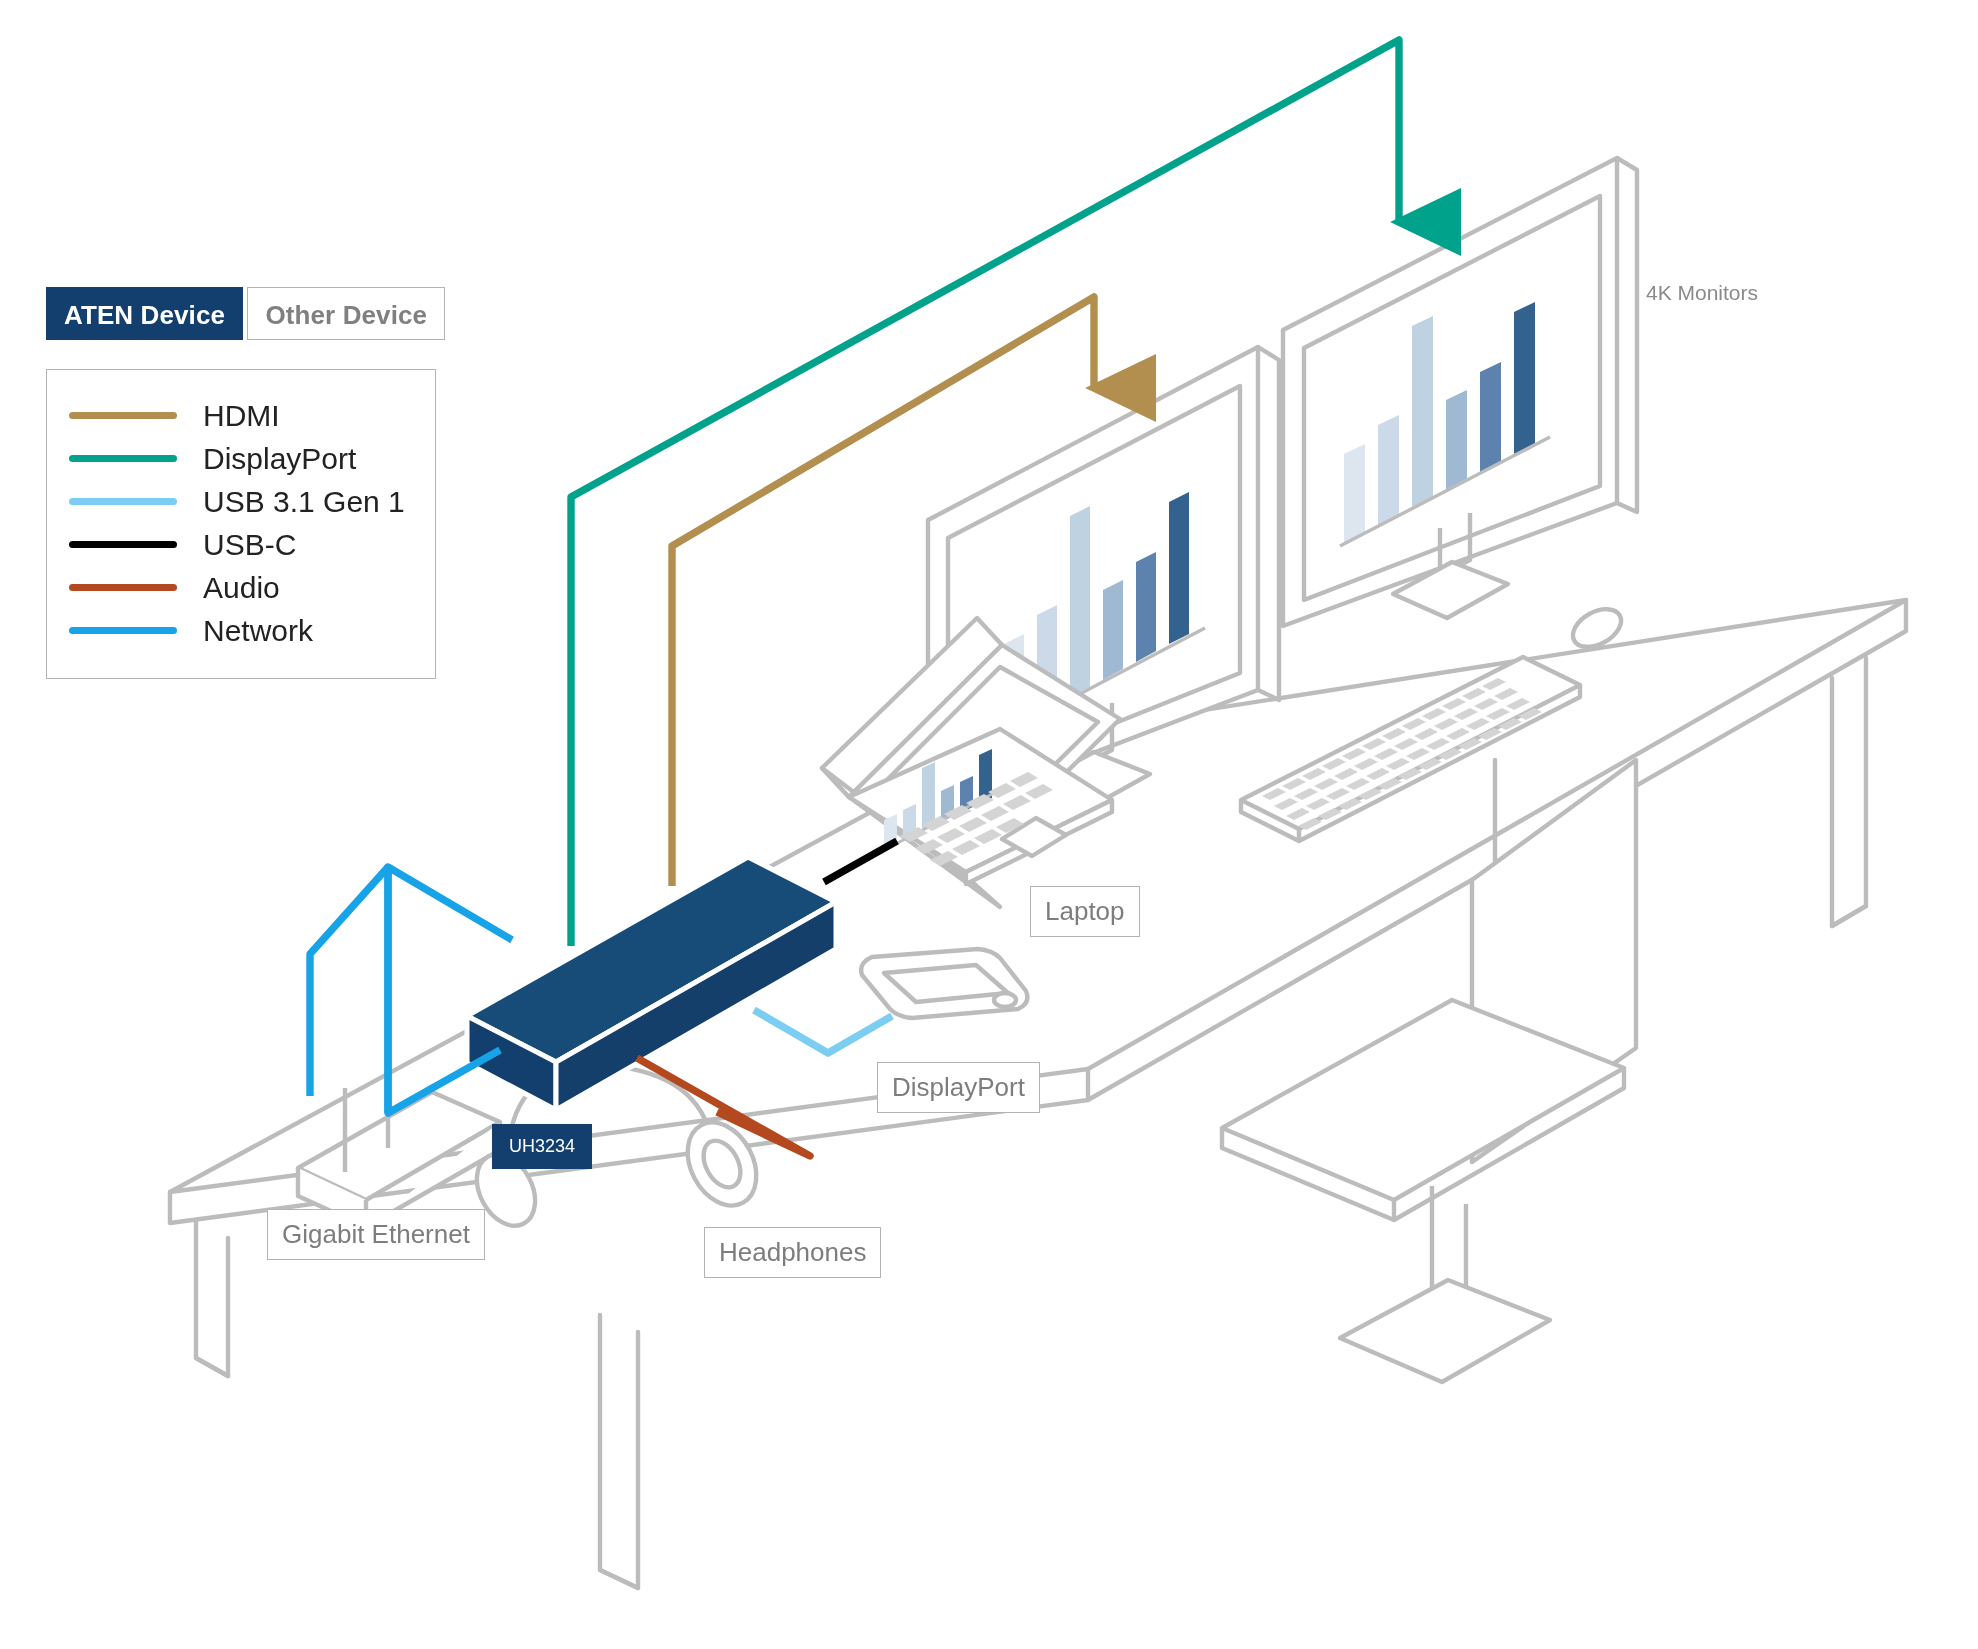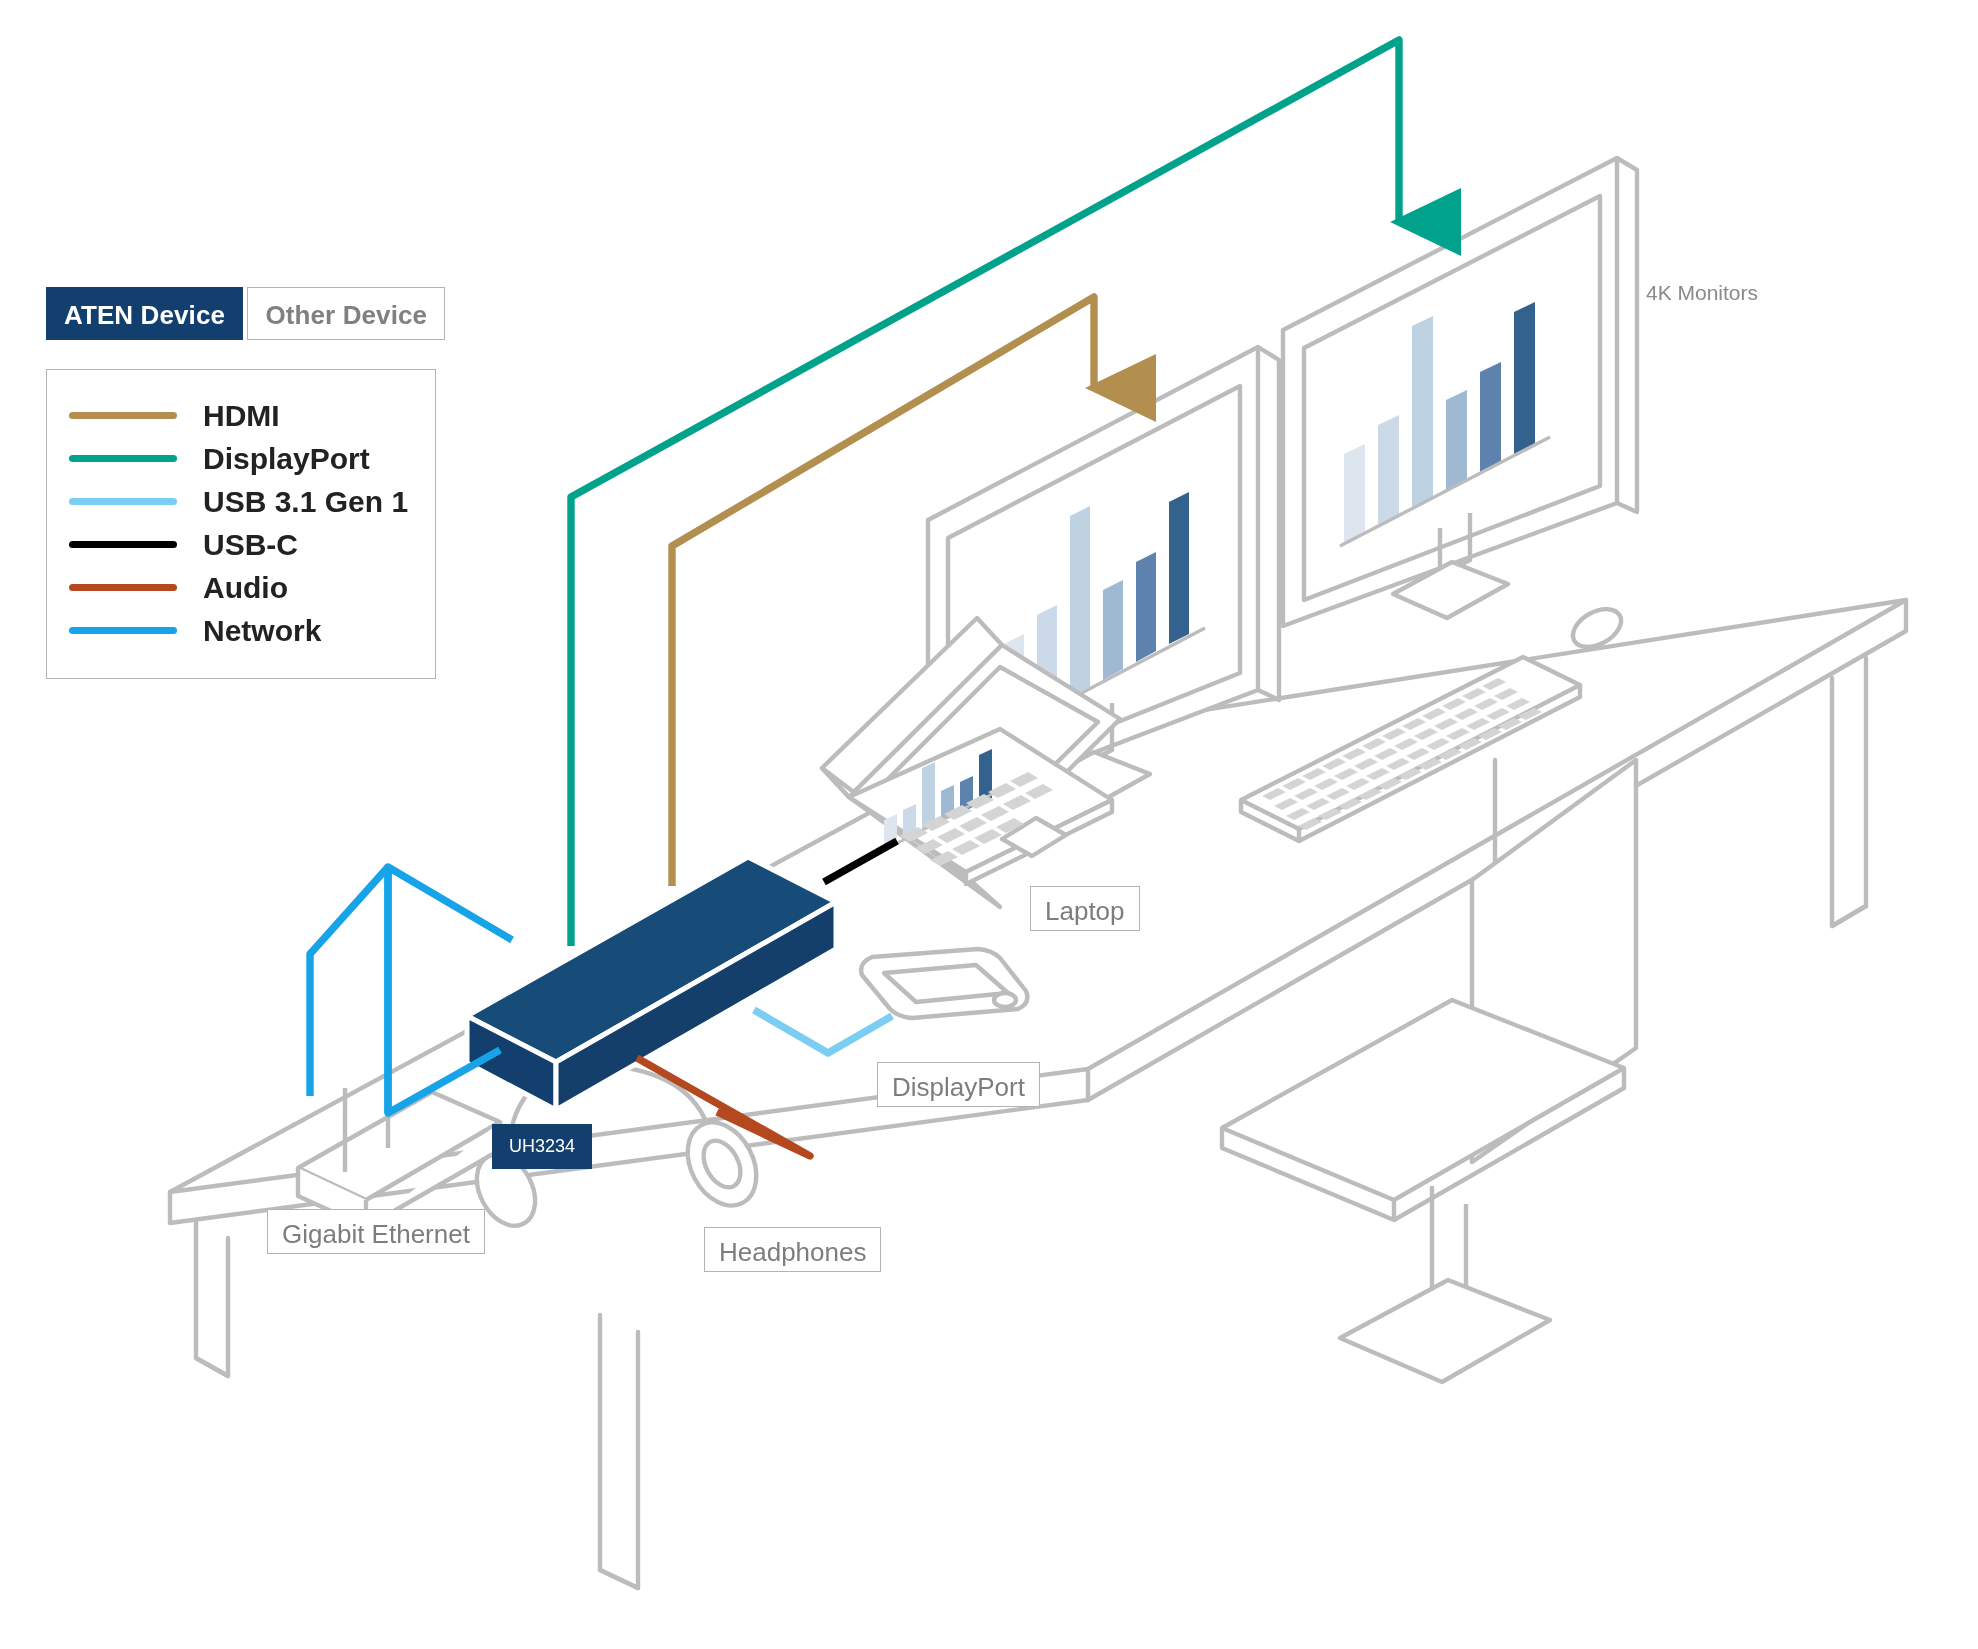"HDMI" .legend-label { font-weight: bold -> none }
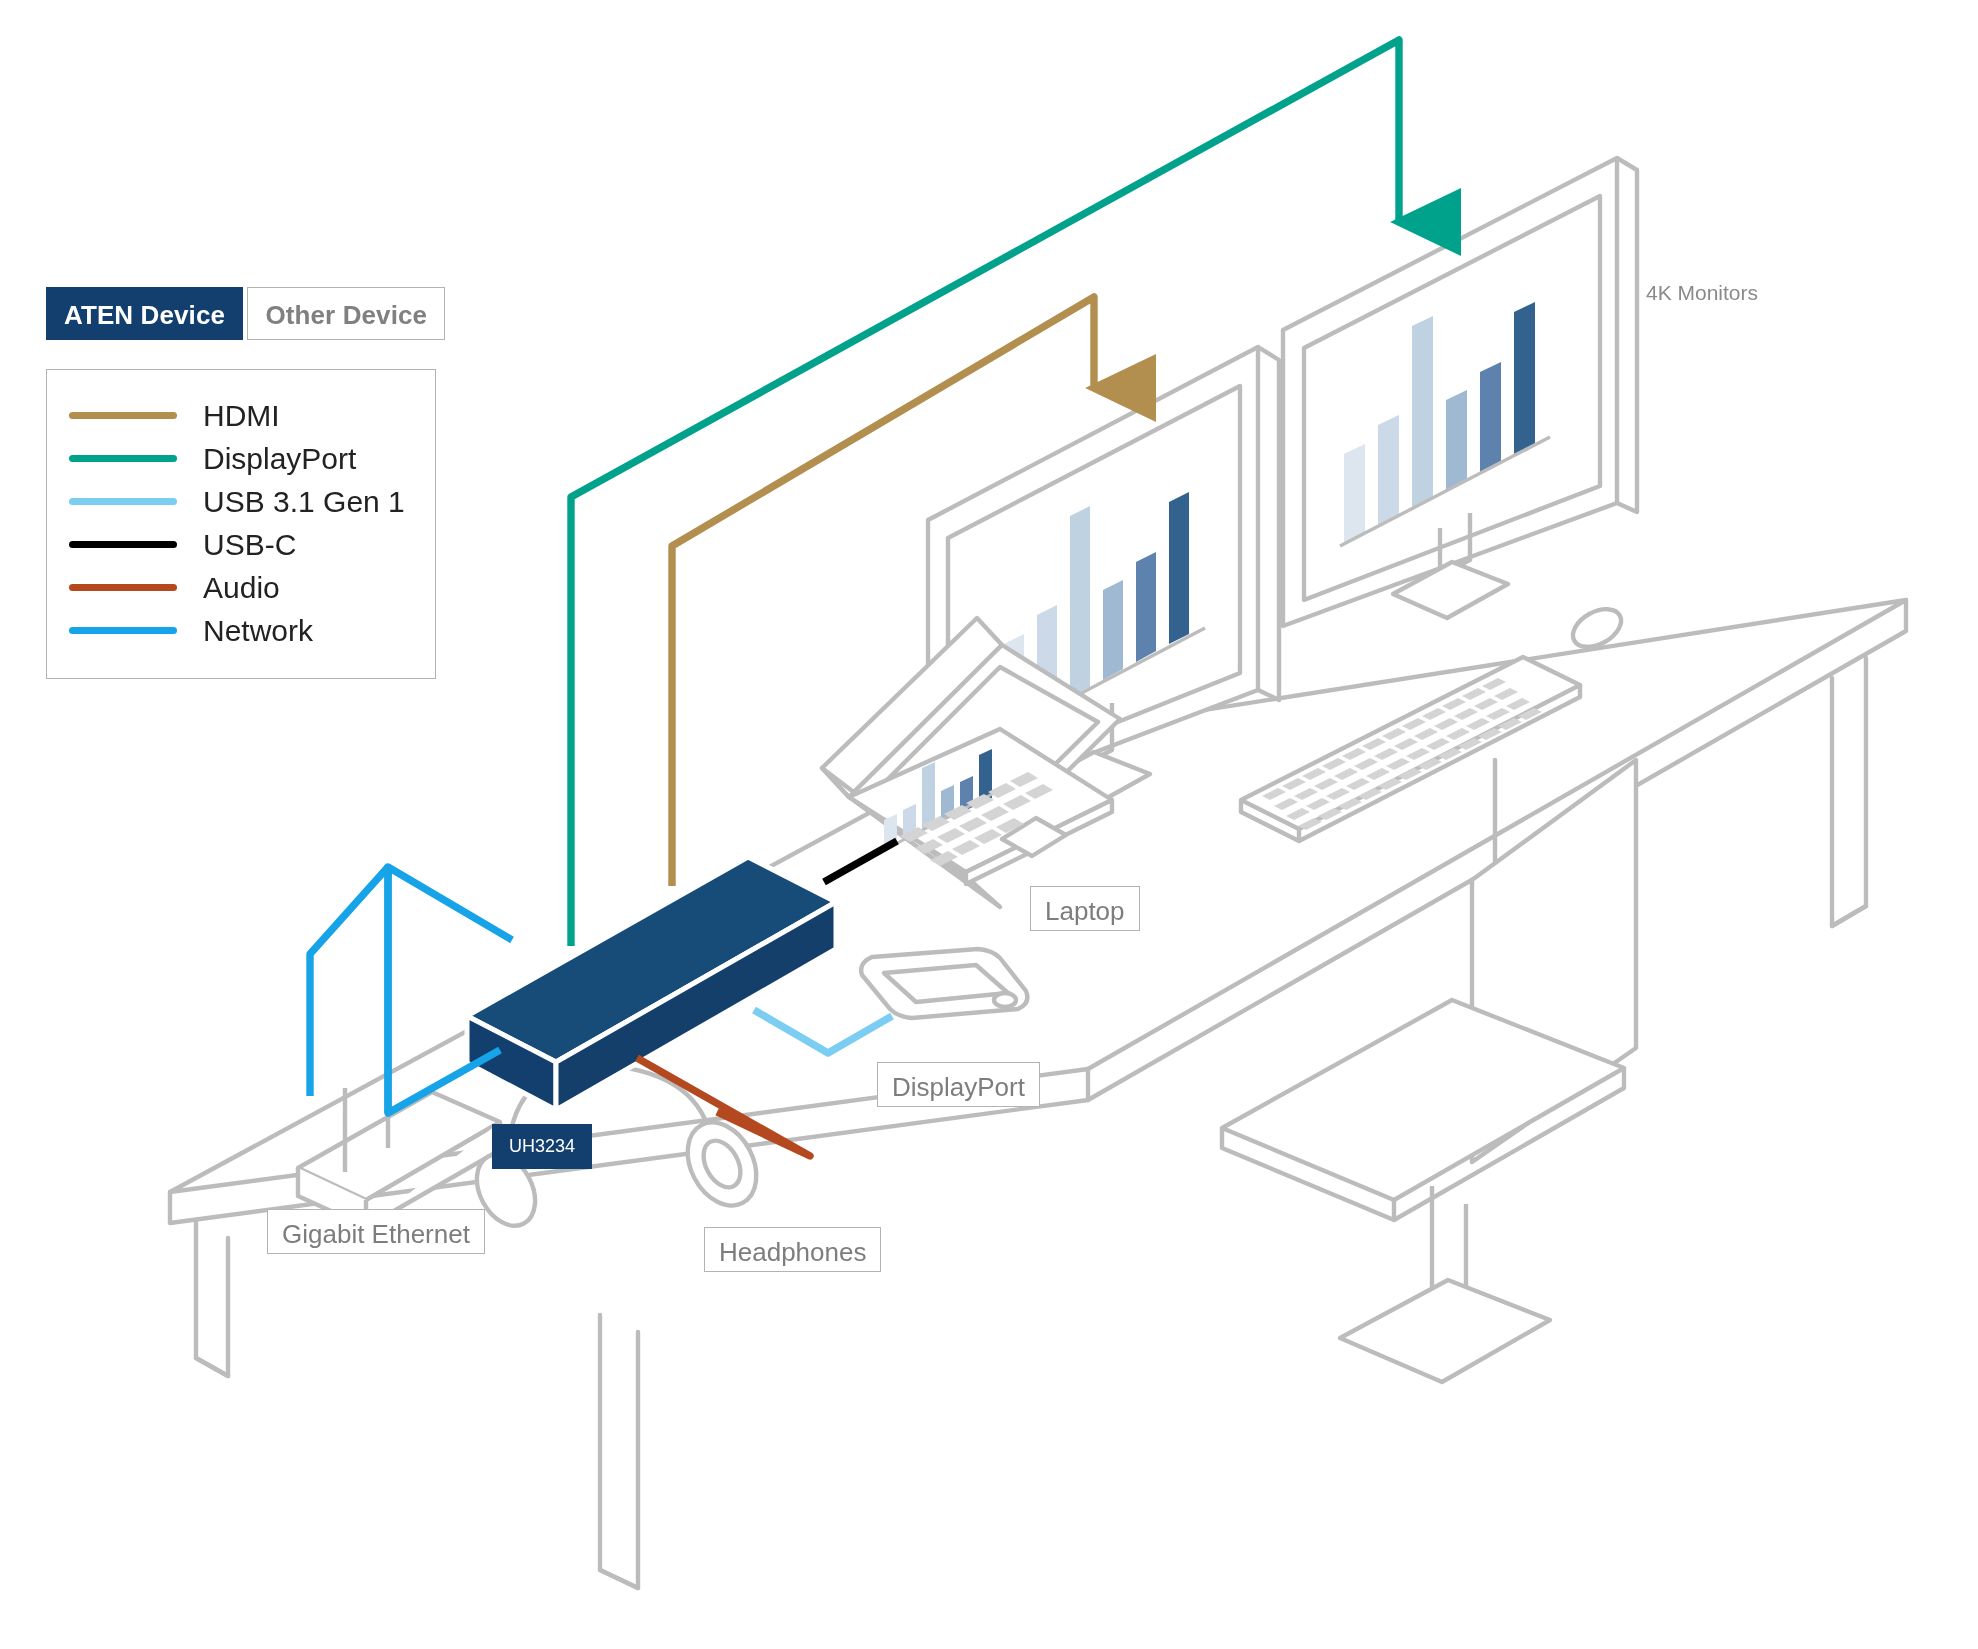"Laptop" .callout { padding: 11px 14px 6px 14px -> 11px 14px 12px 14px }
